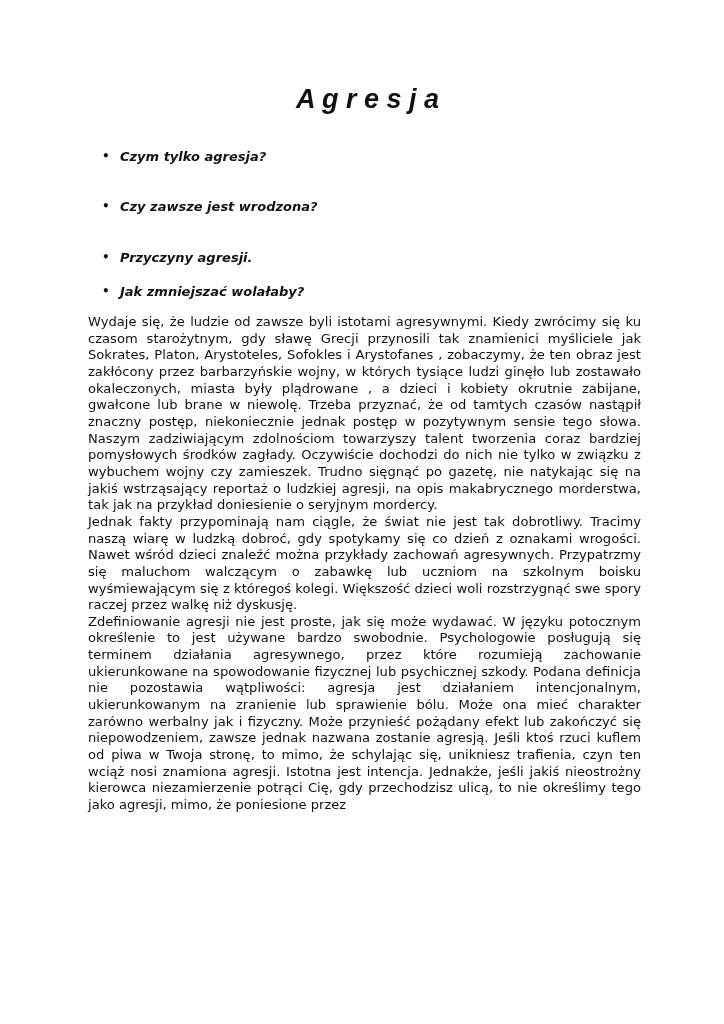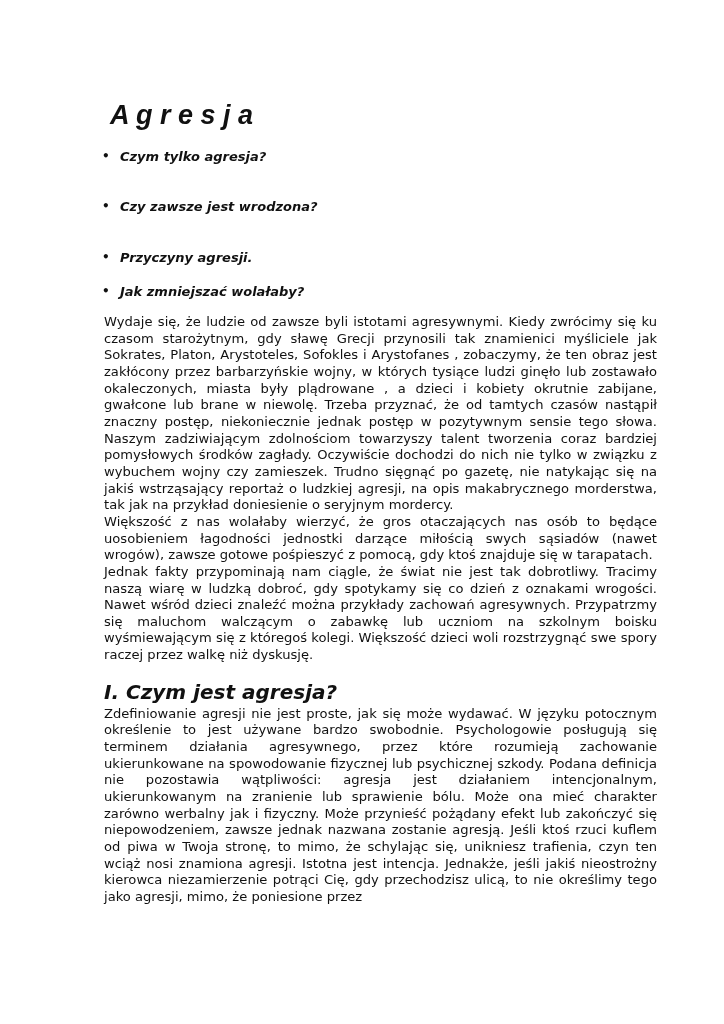"A g r e s" .title { margin: 16px -> 0; text-align: left -> center }
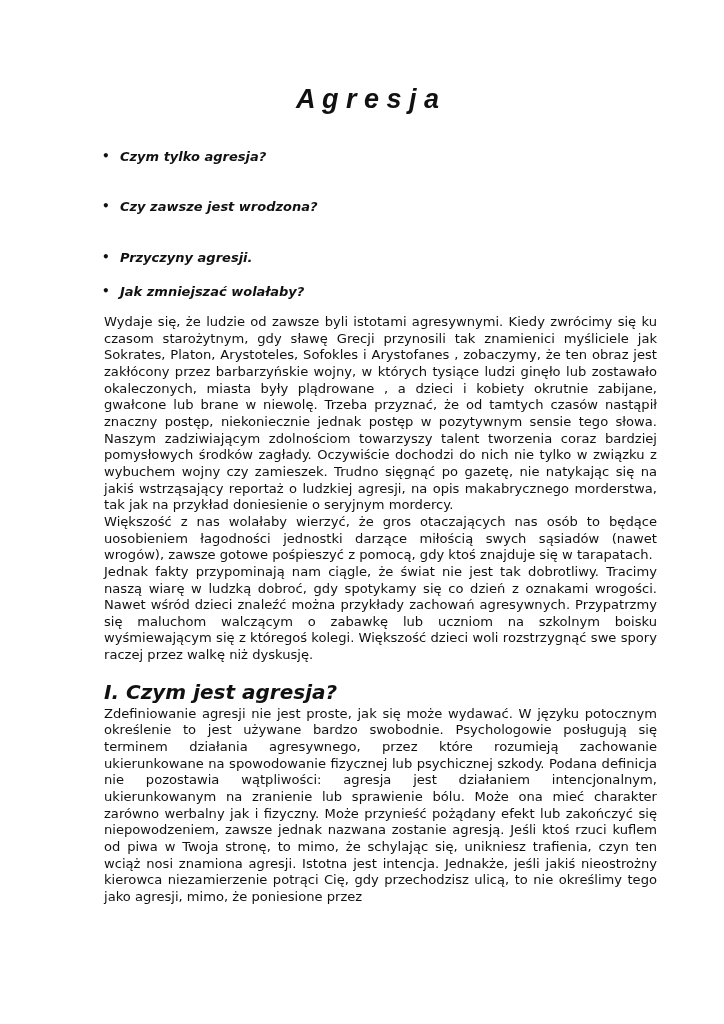"Wydaje się, że ludzie od" .body-text { left: 16px -> 0 }
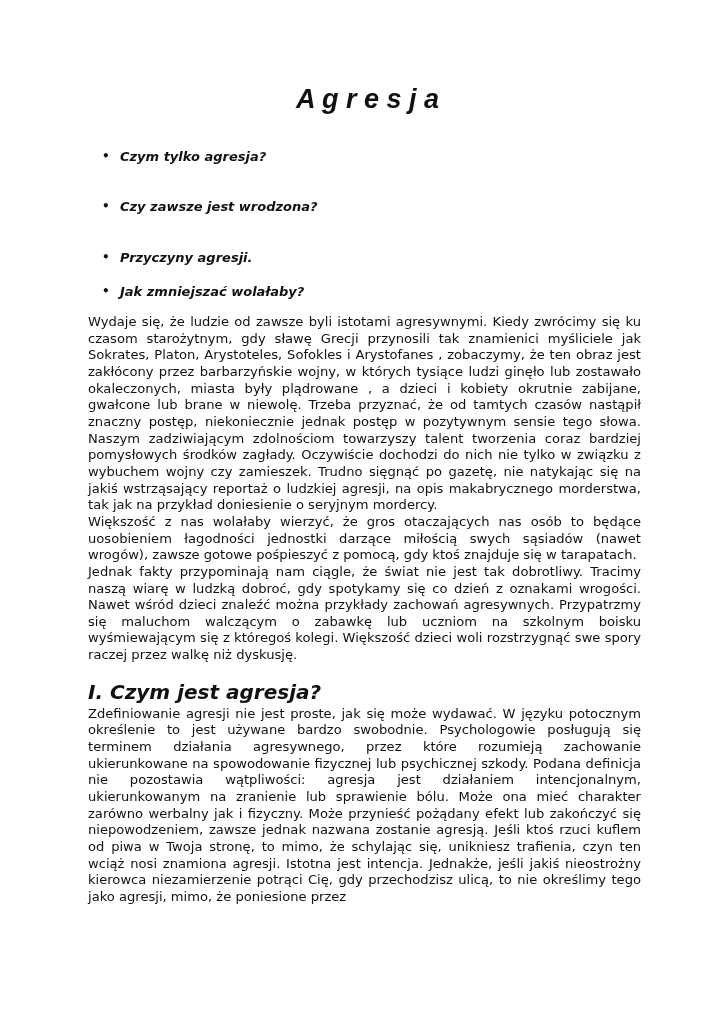"Większość z nas wolałaby wierzyć," p { html: <p>Większość z nas wolałaby wierzyć, że gros otaczających nas osób to będące uosobieniem łagodności jednostki darzące miłością swych sąsiadów (nawet wrogów), zawsze gotowe pośpieszyć z pomocą, gdy ktoś znajduje się w tarapatach.</p> -> none }
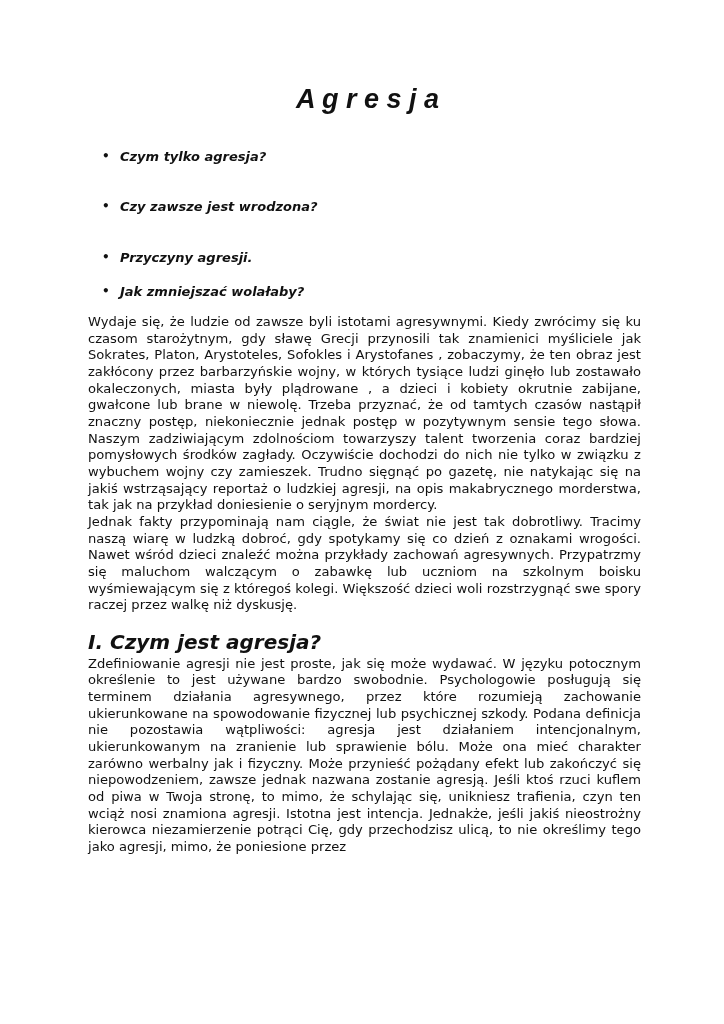"I. Czym jest agresja?" h2.section-heading { html: <h2>I. Czym jest agresja?</h2> -> none }
